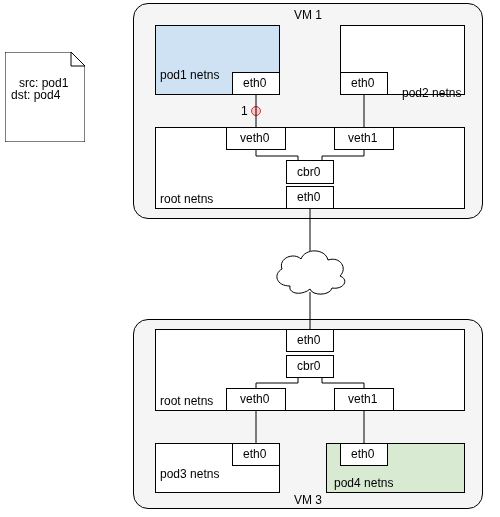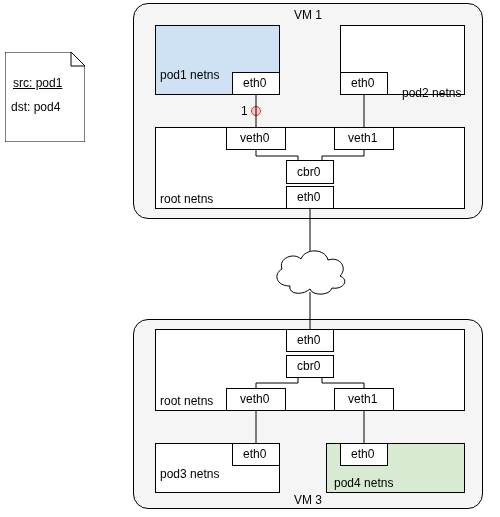"src: pod1" span.label { left: 8px -> 14px; text-decoration: underline -> none }
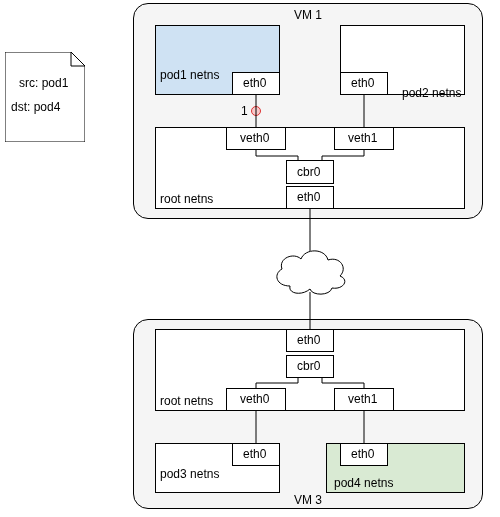"dst: pod4" span.label { top: 48px -> 36px }
